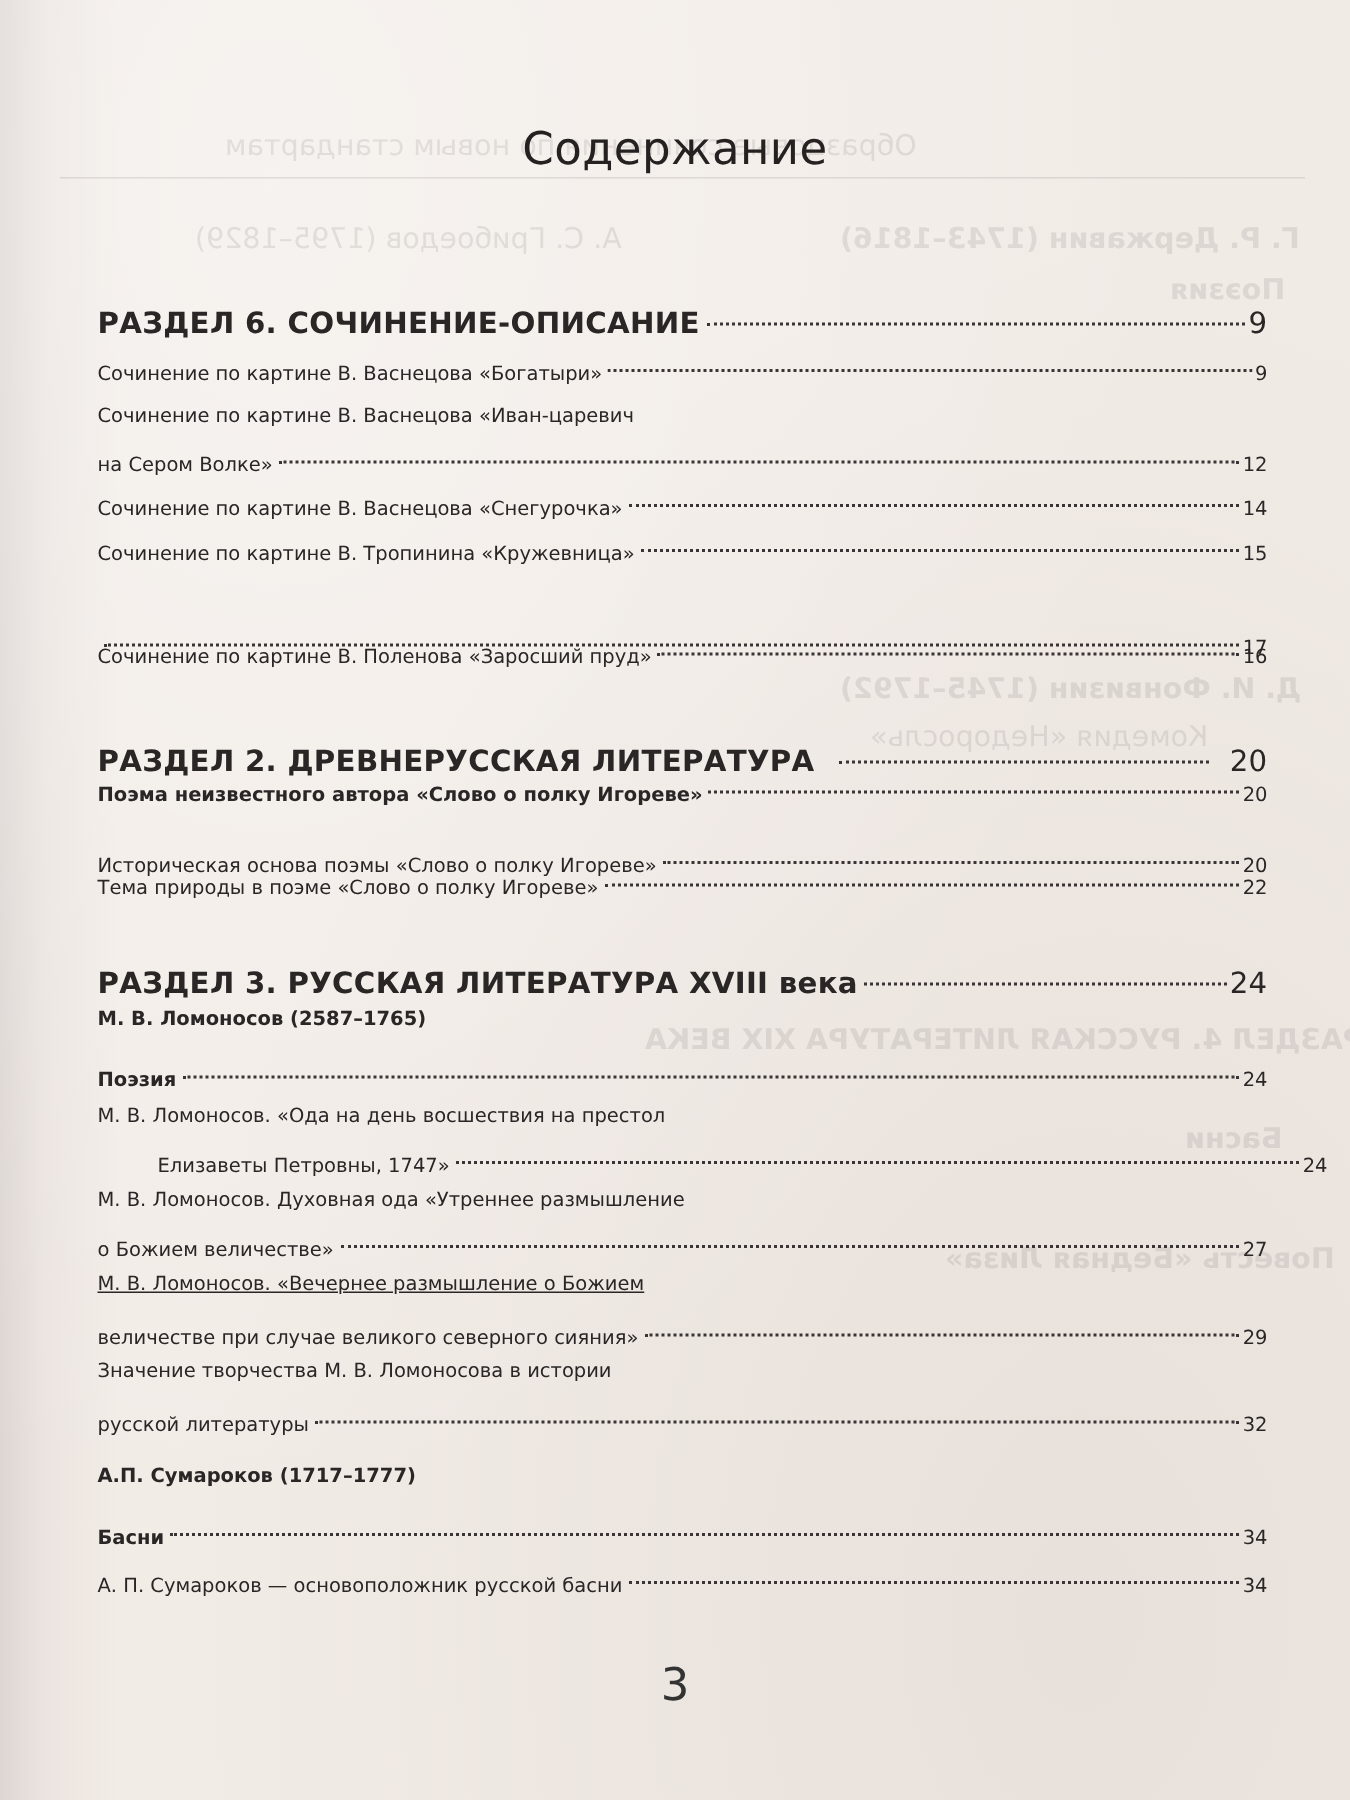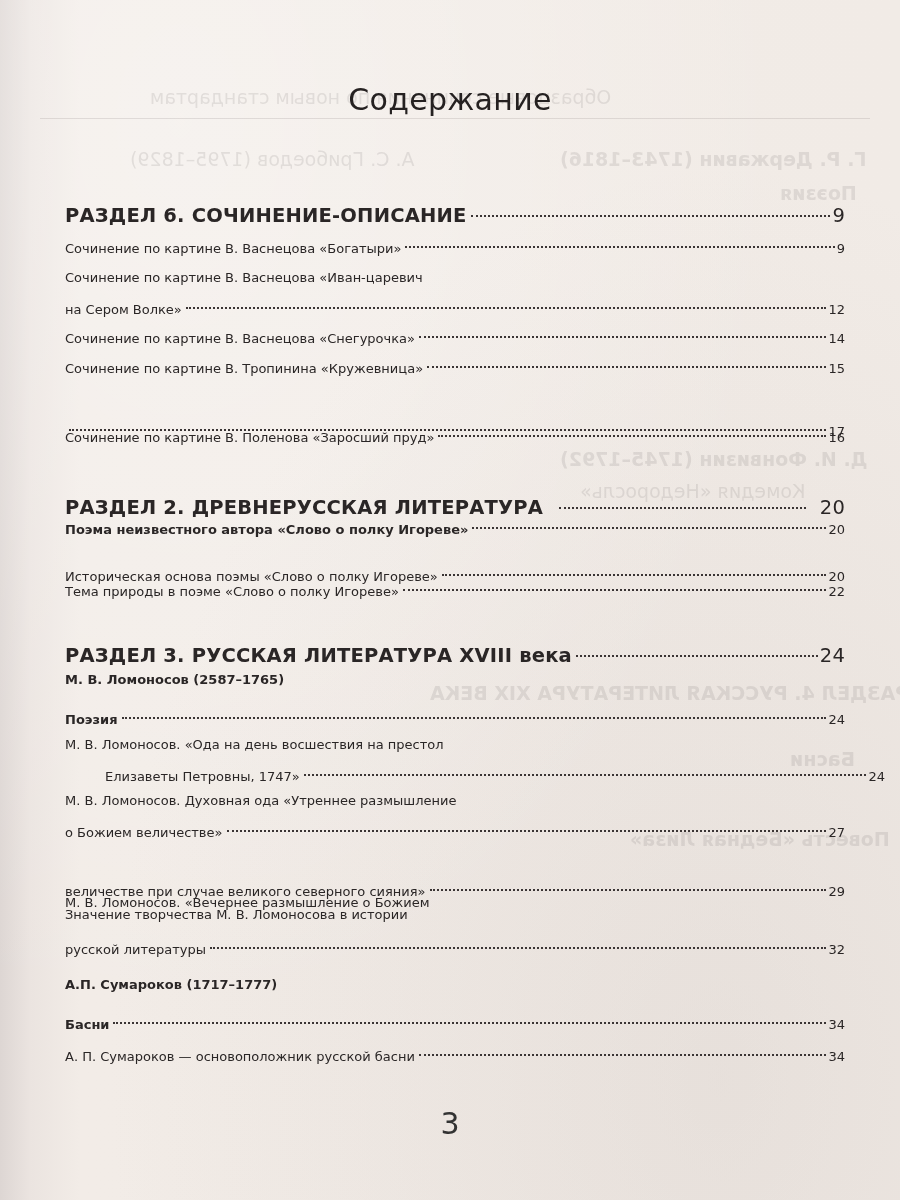"М. В. Ломоносов. «Вечернее размышление" div.row { text-decoration: none -> underline; top: 891px -> 845px }
